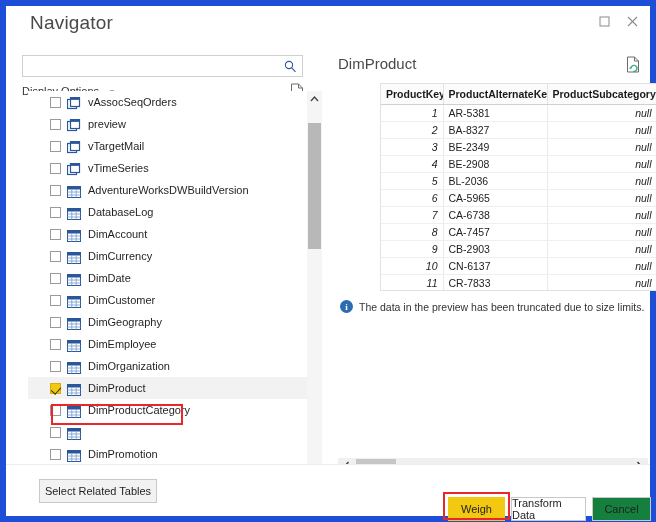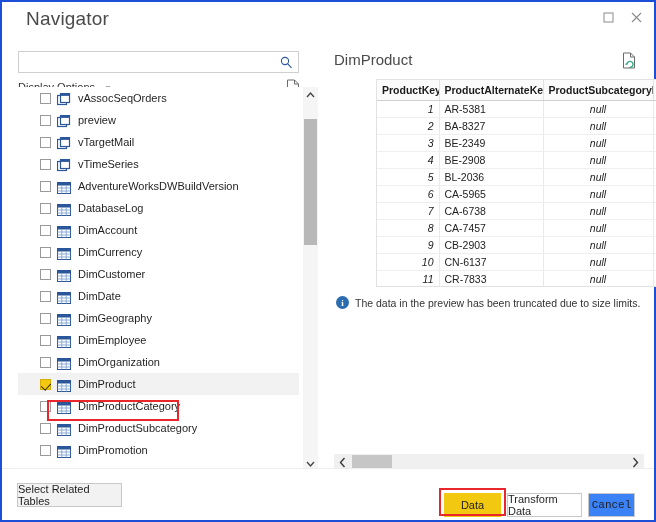"Navigator" .window { border: 2px solid #1d4ed8 -> 6px solid #1d4ed8 }
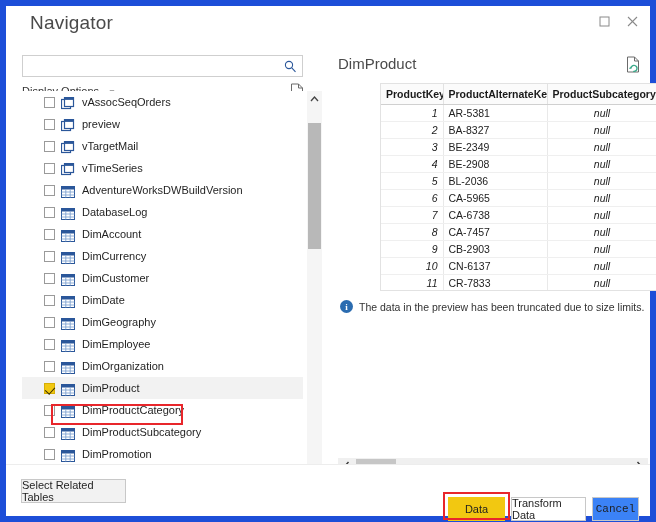"vAssocSeqOrders" .tree-wrap { left: 0 -> 6px }
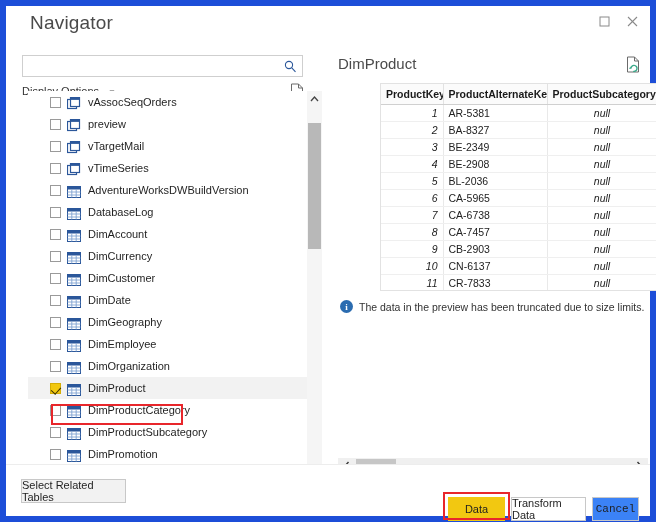"null" td.nullv { text-align: center -> right }
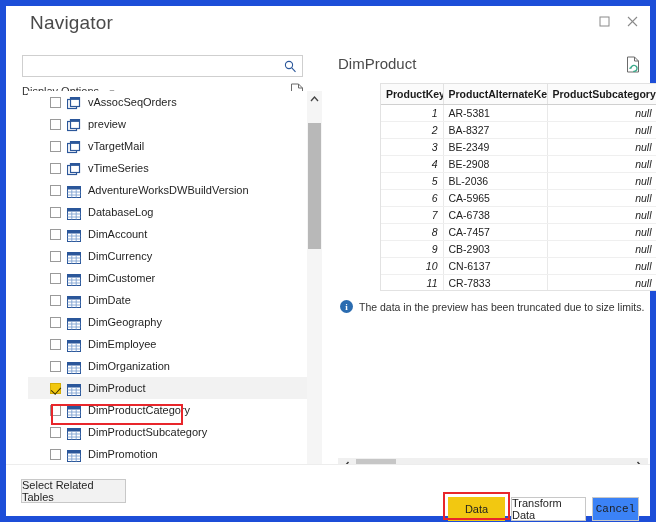"DimCustomer" div.tree-item { order: before "DimDate" -> after "DimDate" }
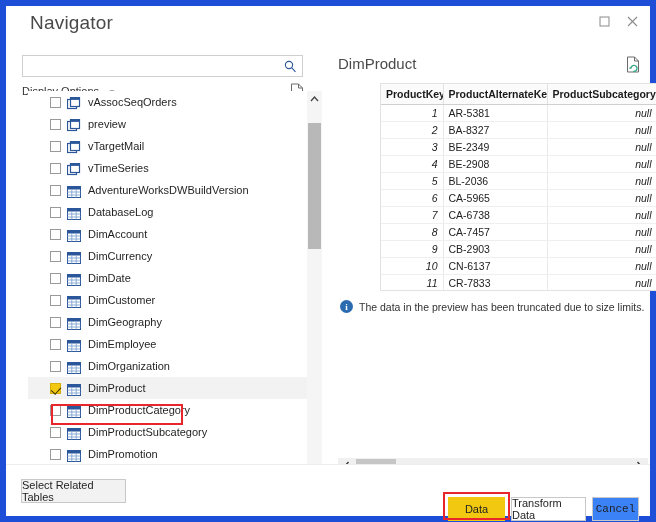"DimProductSubcategory" span.lbl { html: <span>DimProductSubcategory</span> -> none }
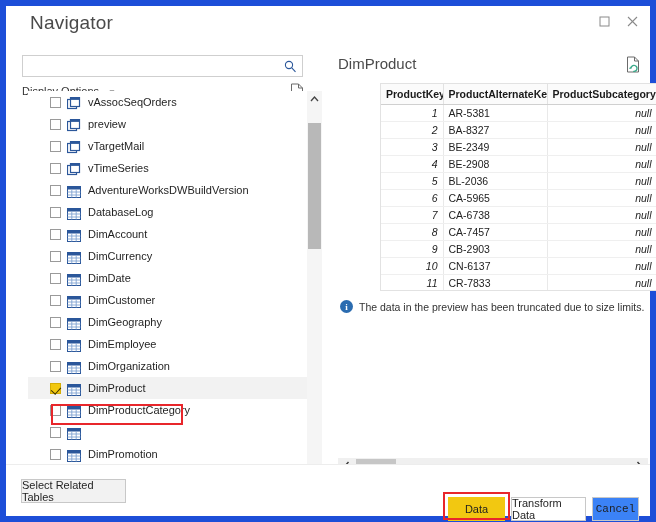"Select Related Tables" #btn-related { left: 15px -> 33px; width: 105px -> 118px }
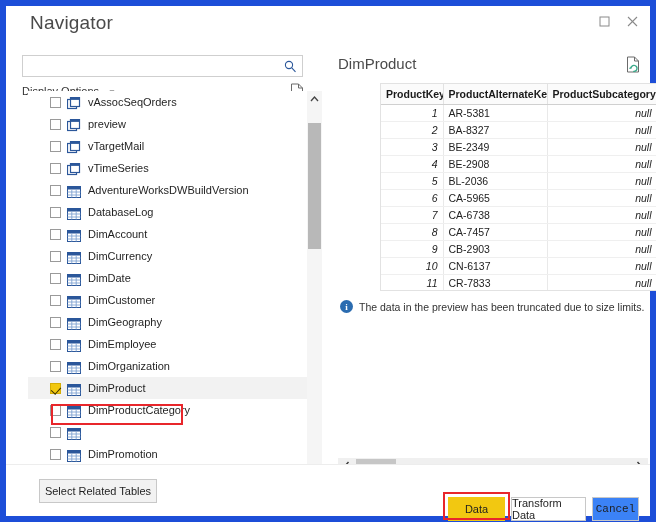"Data" div.btn { text: Data -> Weigh }
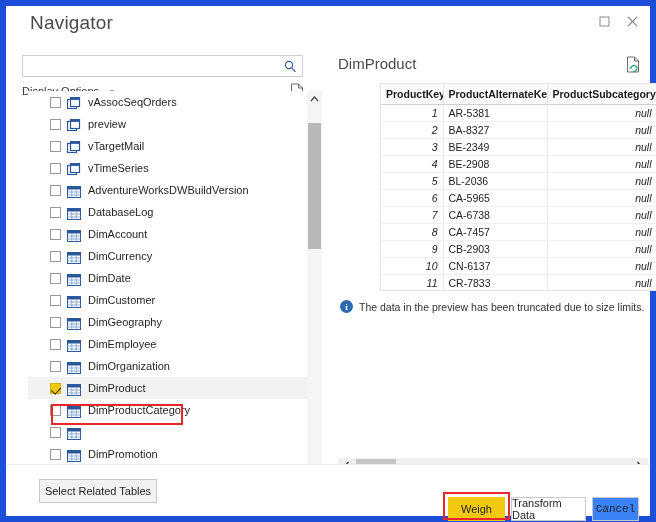"Cancel" #btn-cancel { background: #3b82f6 -> #15803d; font-family: Liberation Mono, monospace -> none; width: 47px -> 59px }
